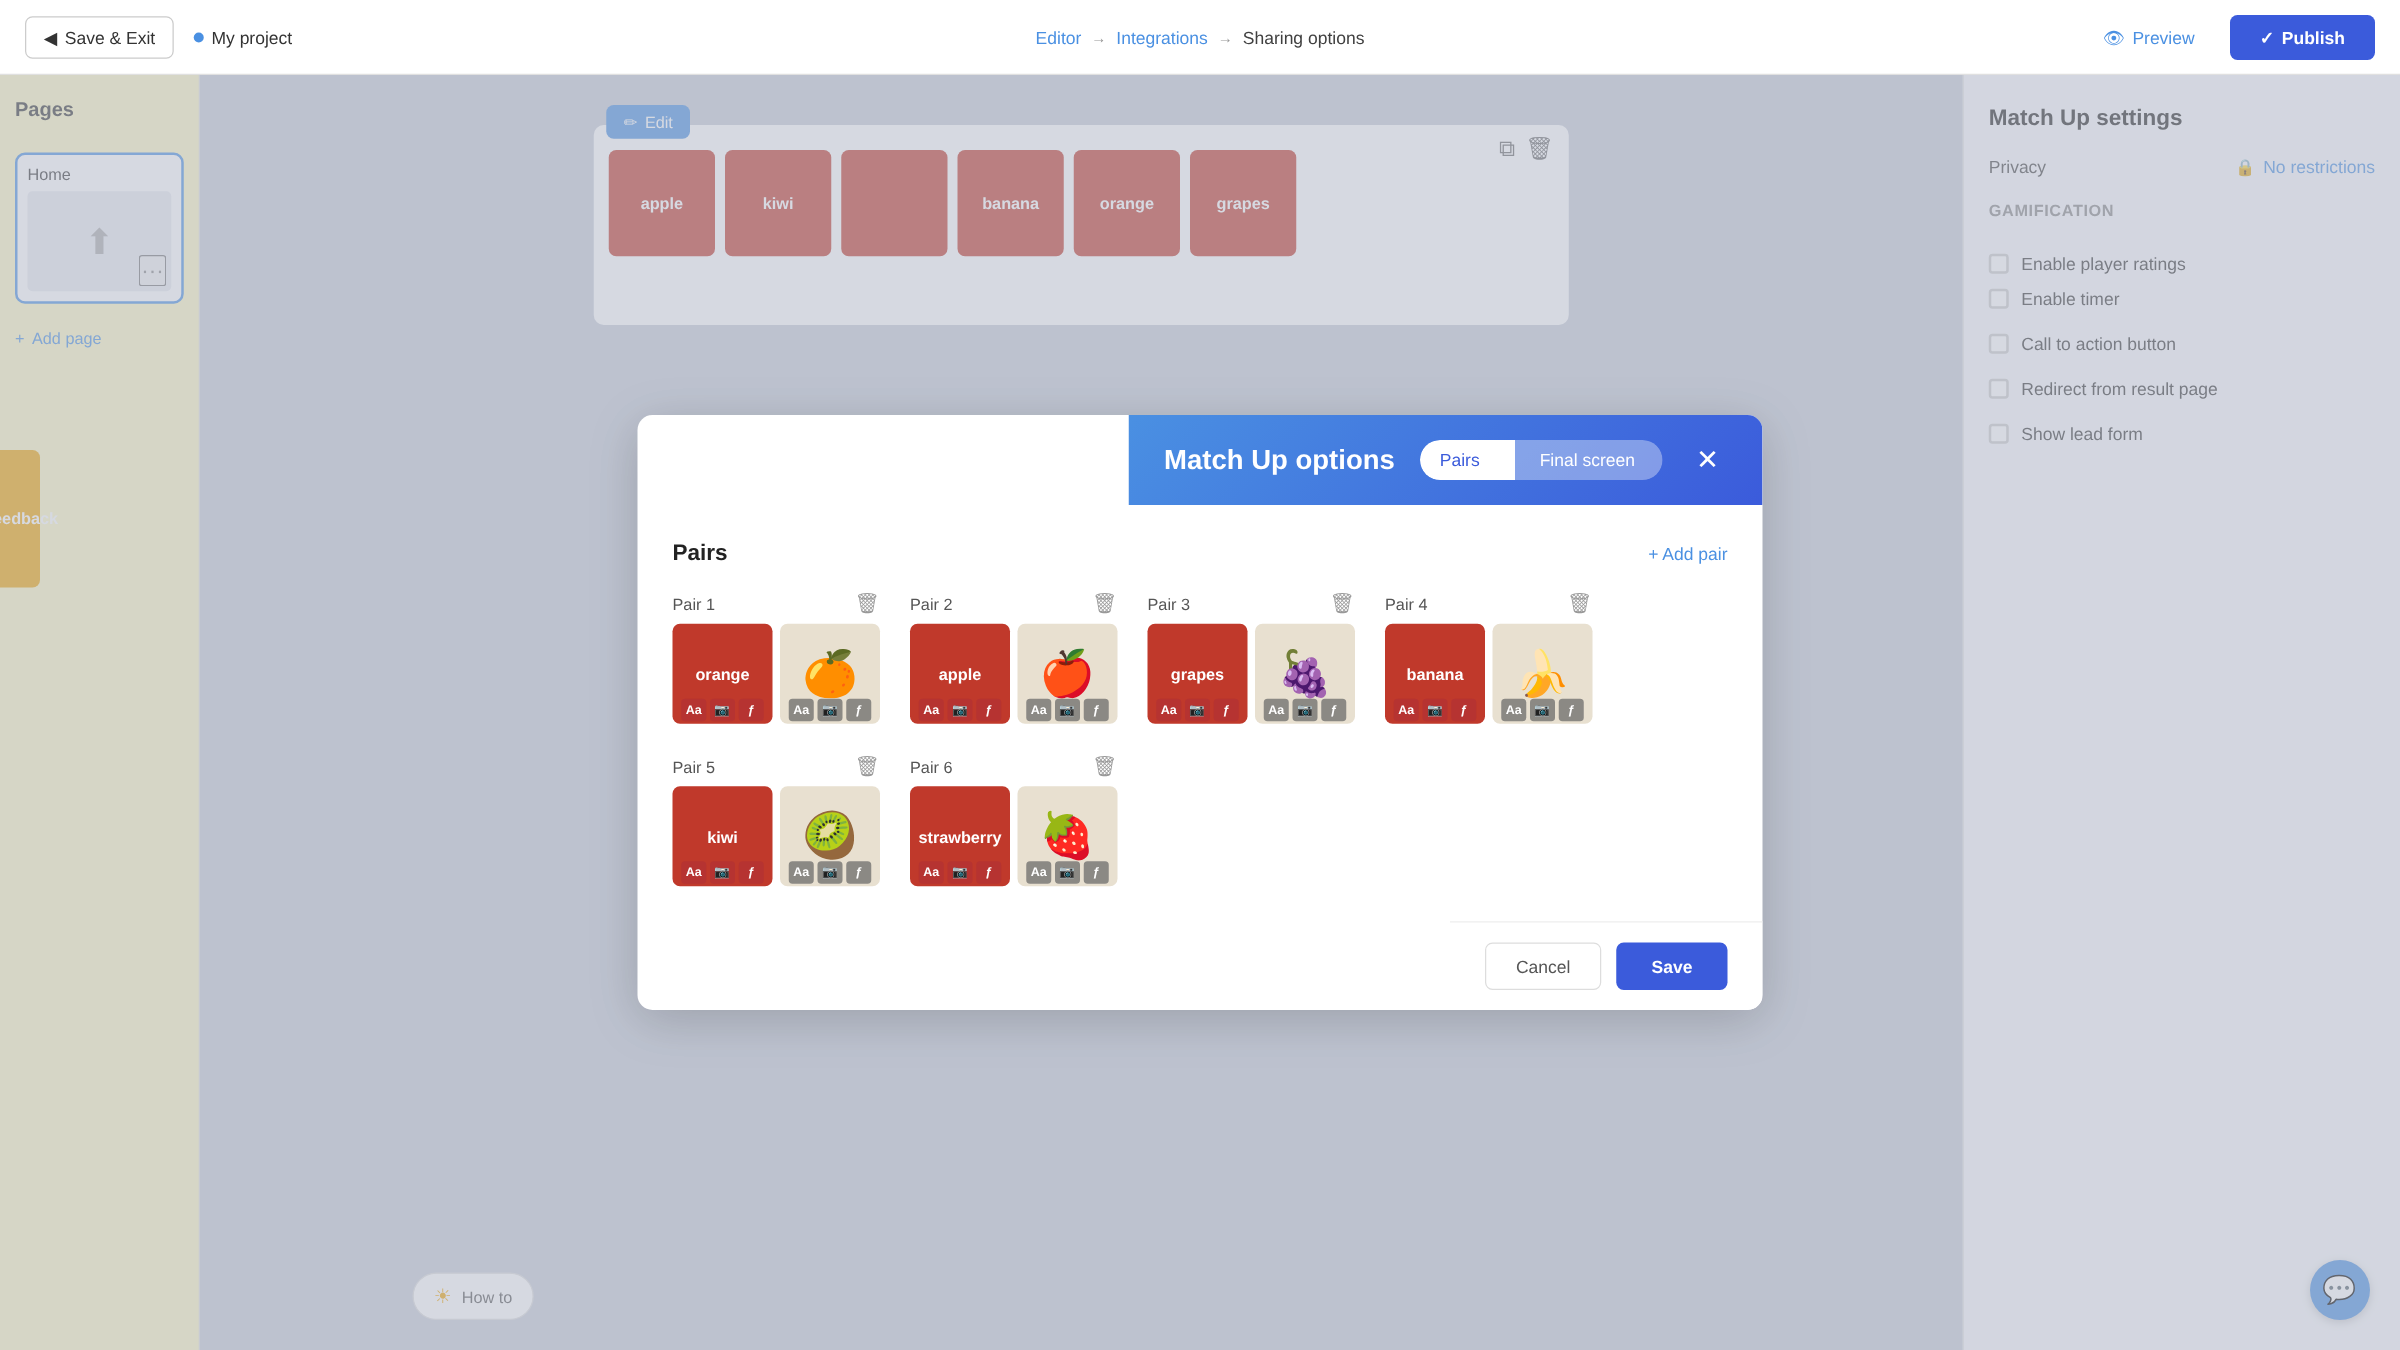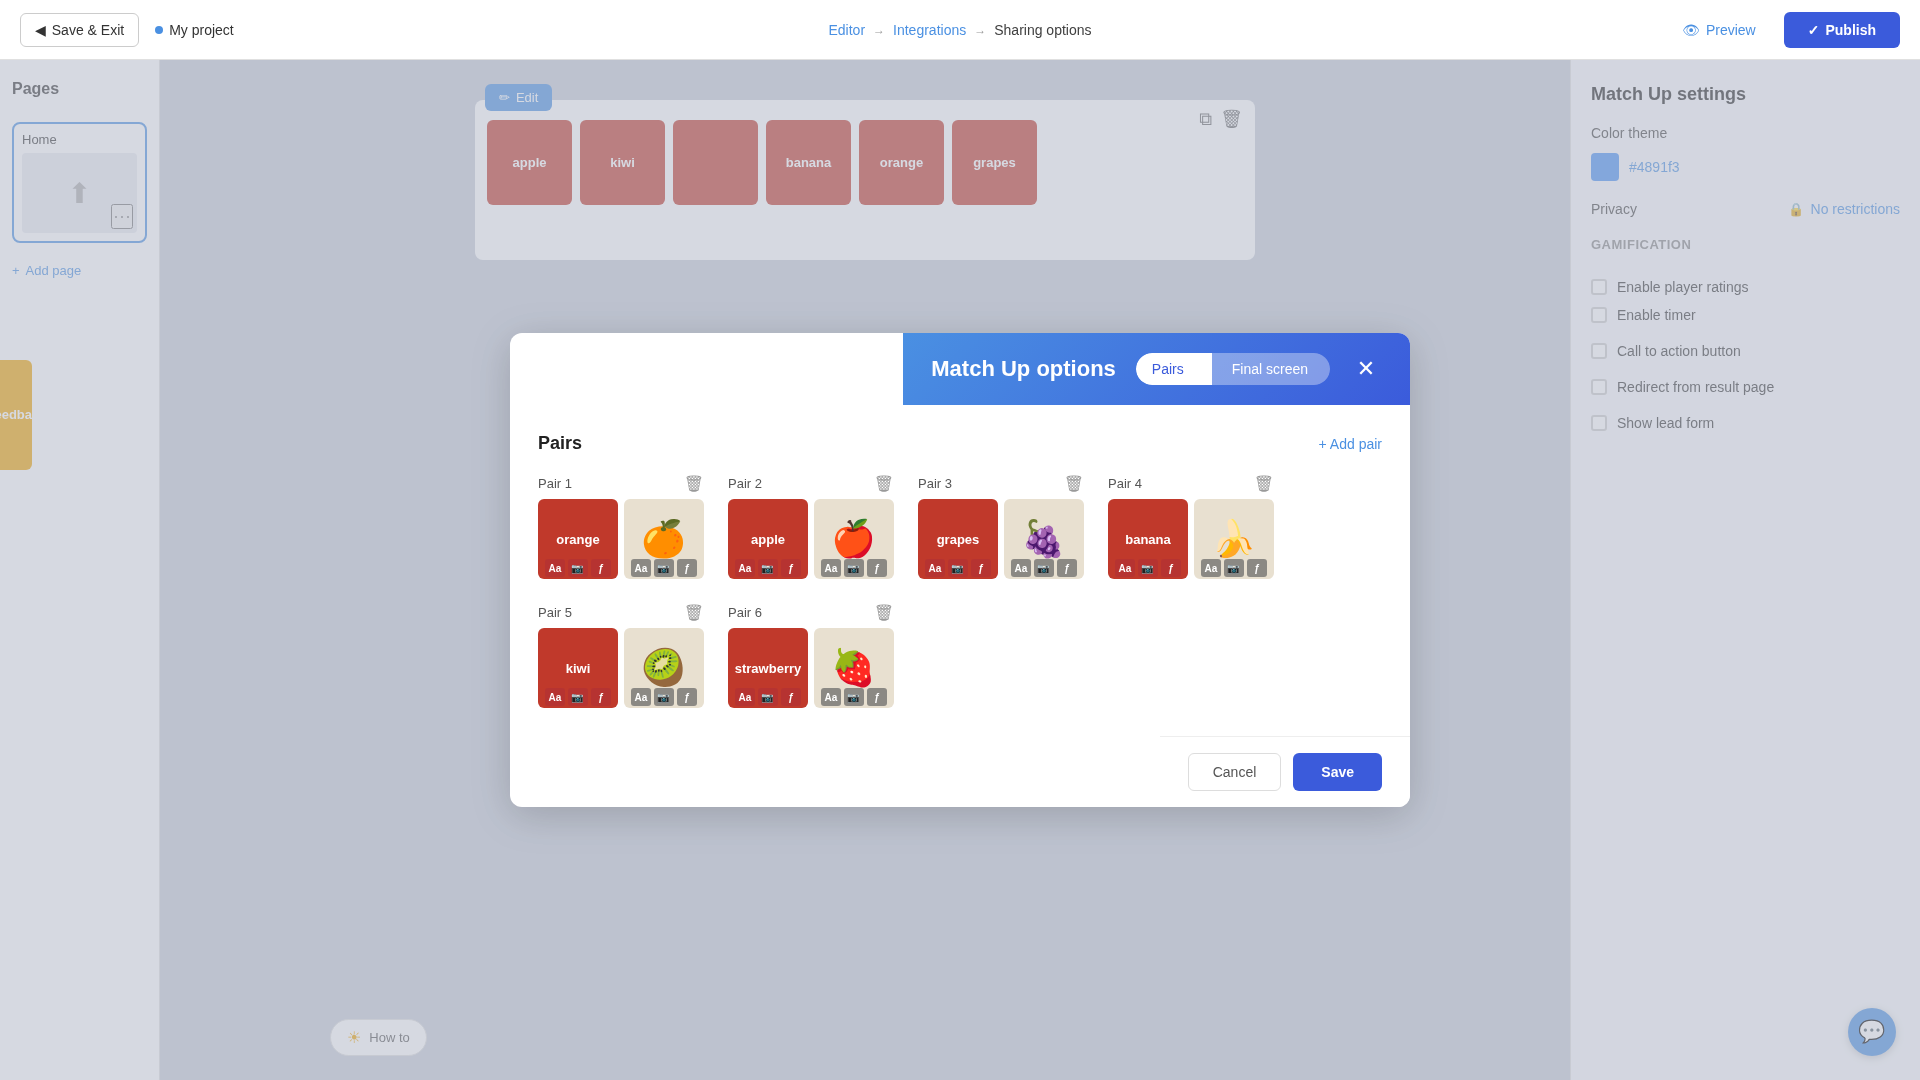"Pages" .sidebar { background: #ffffff -> #fef9c3 }
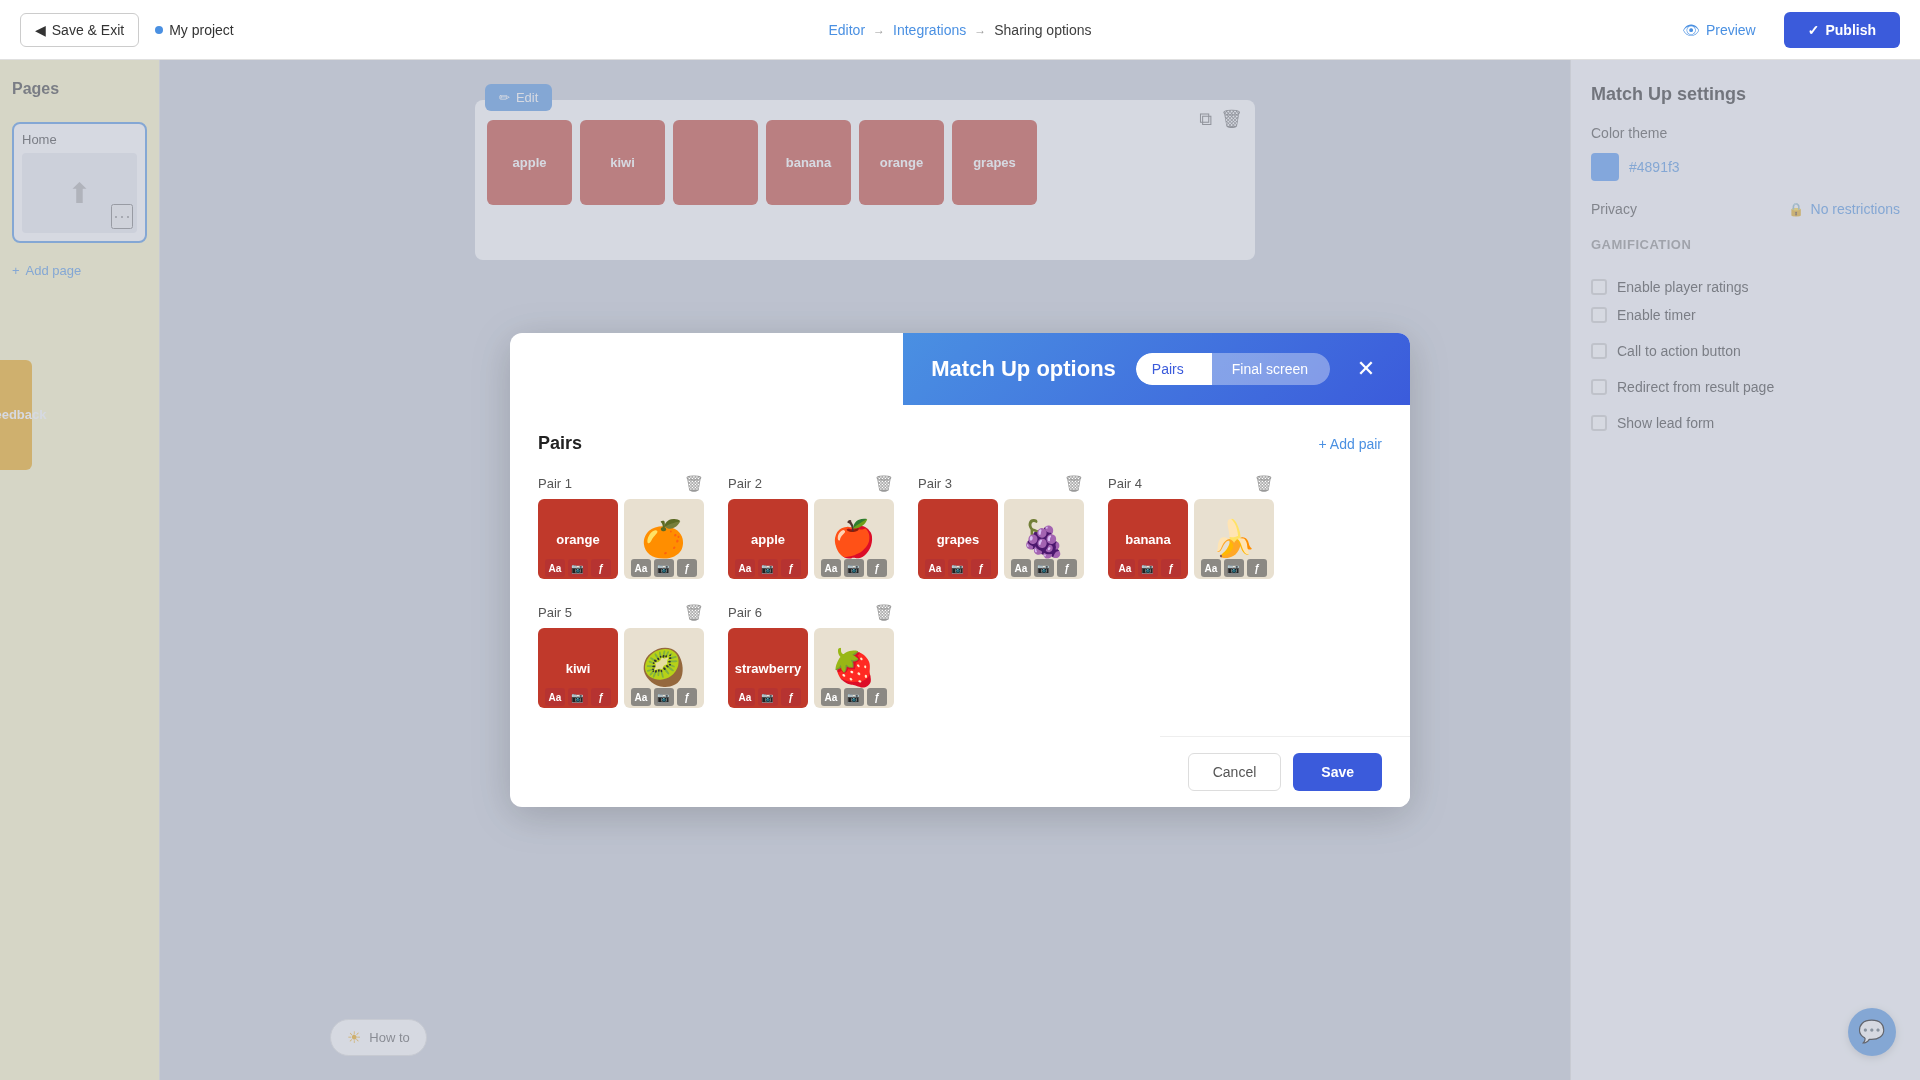"Color theme" div.setting-group { html: <div> <div>Color theme</div> <div> <span></span> <span>#4891f3</span> </div> </div> -> none }
